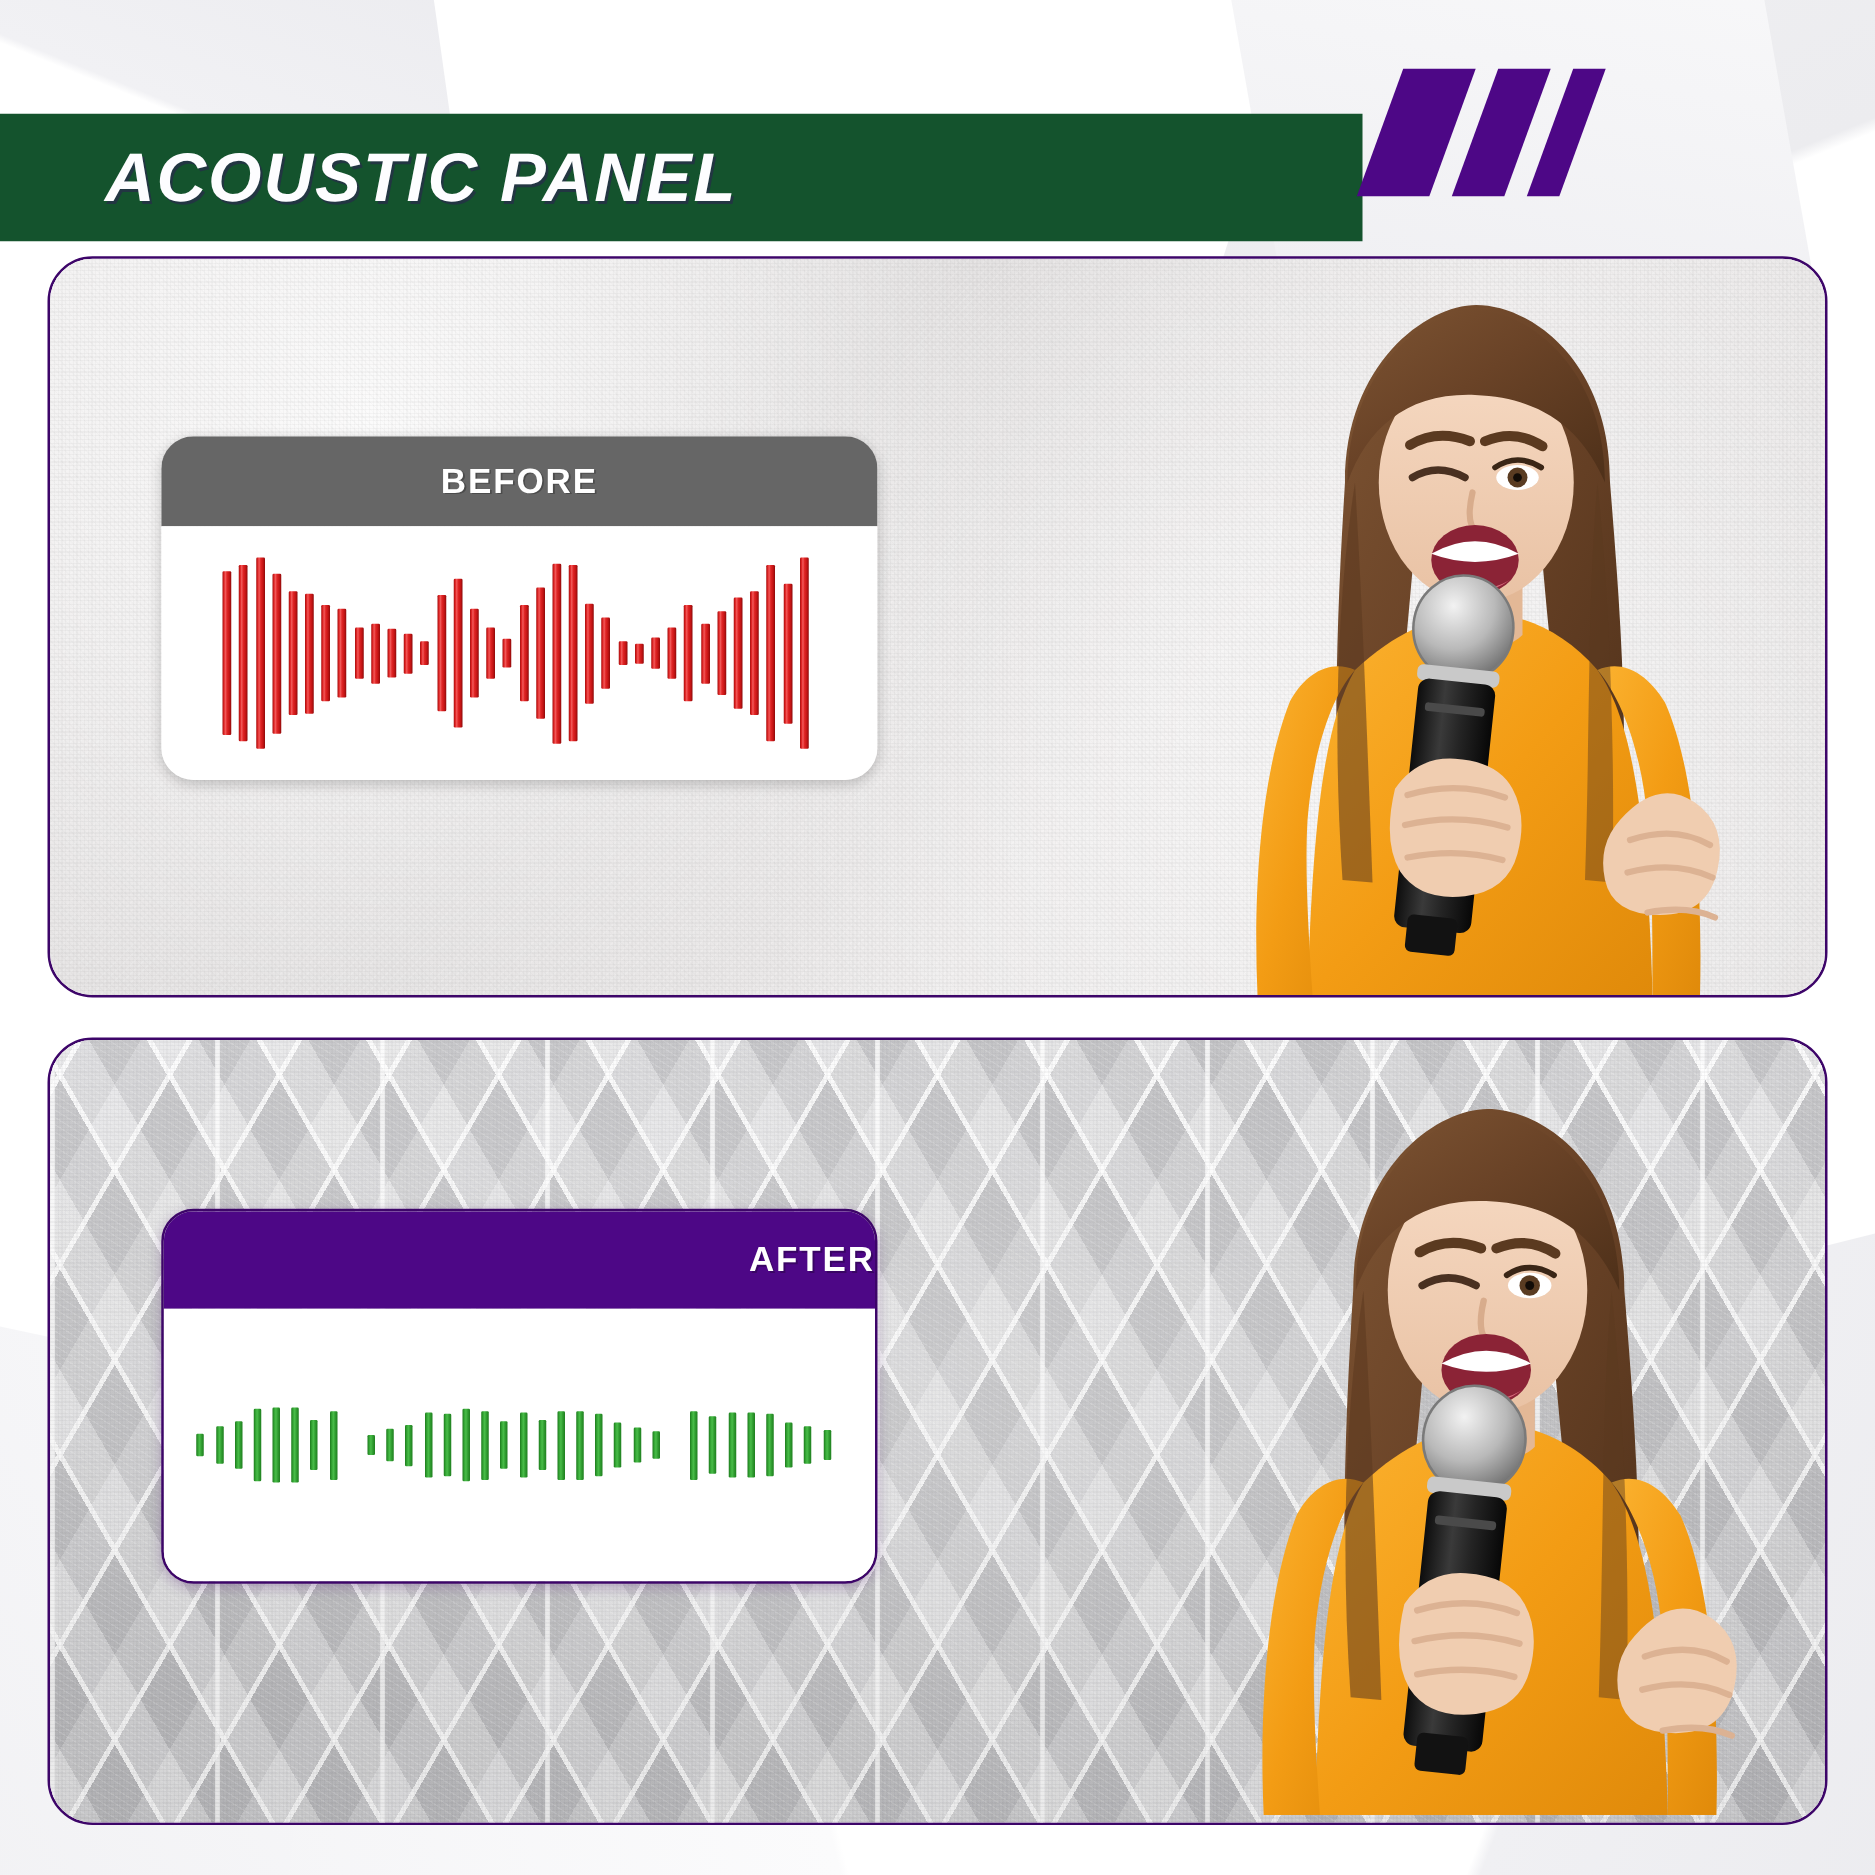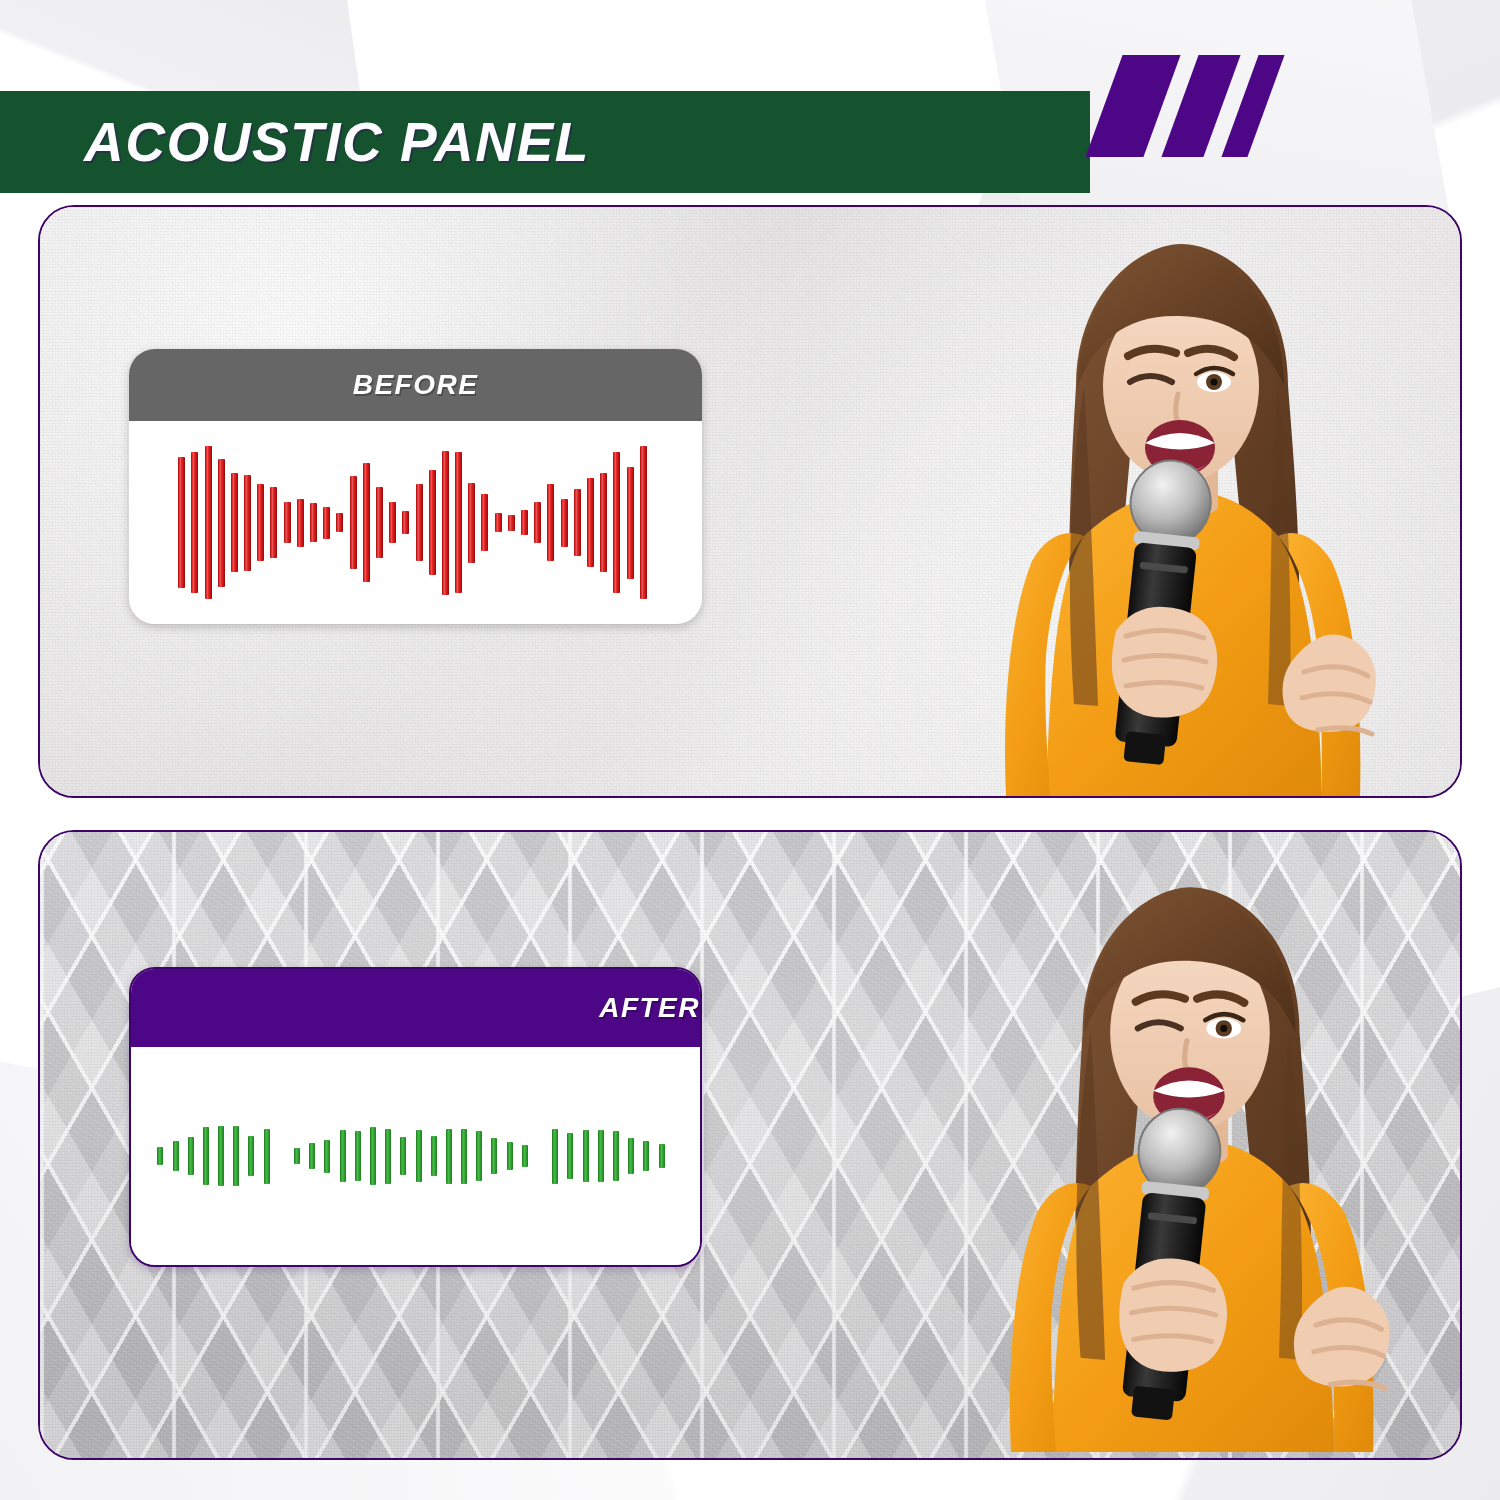"BEFORE" .wave-head-label { font-style: italic -> none }
